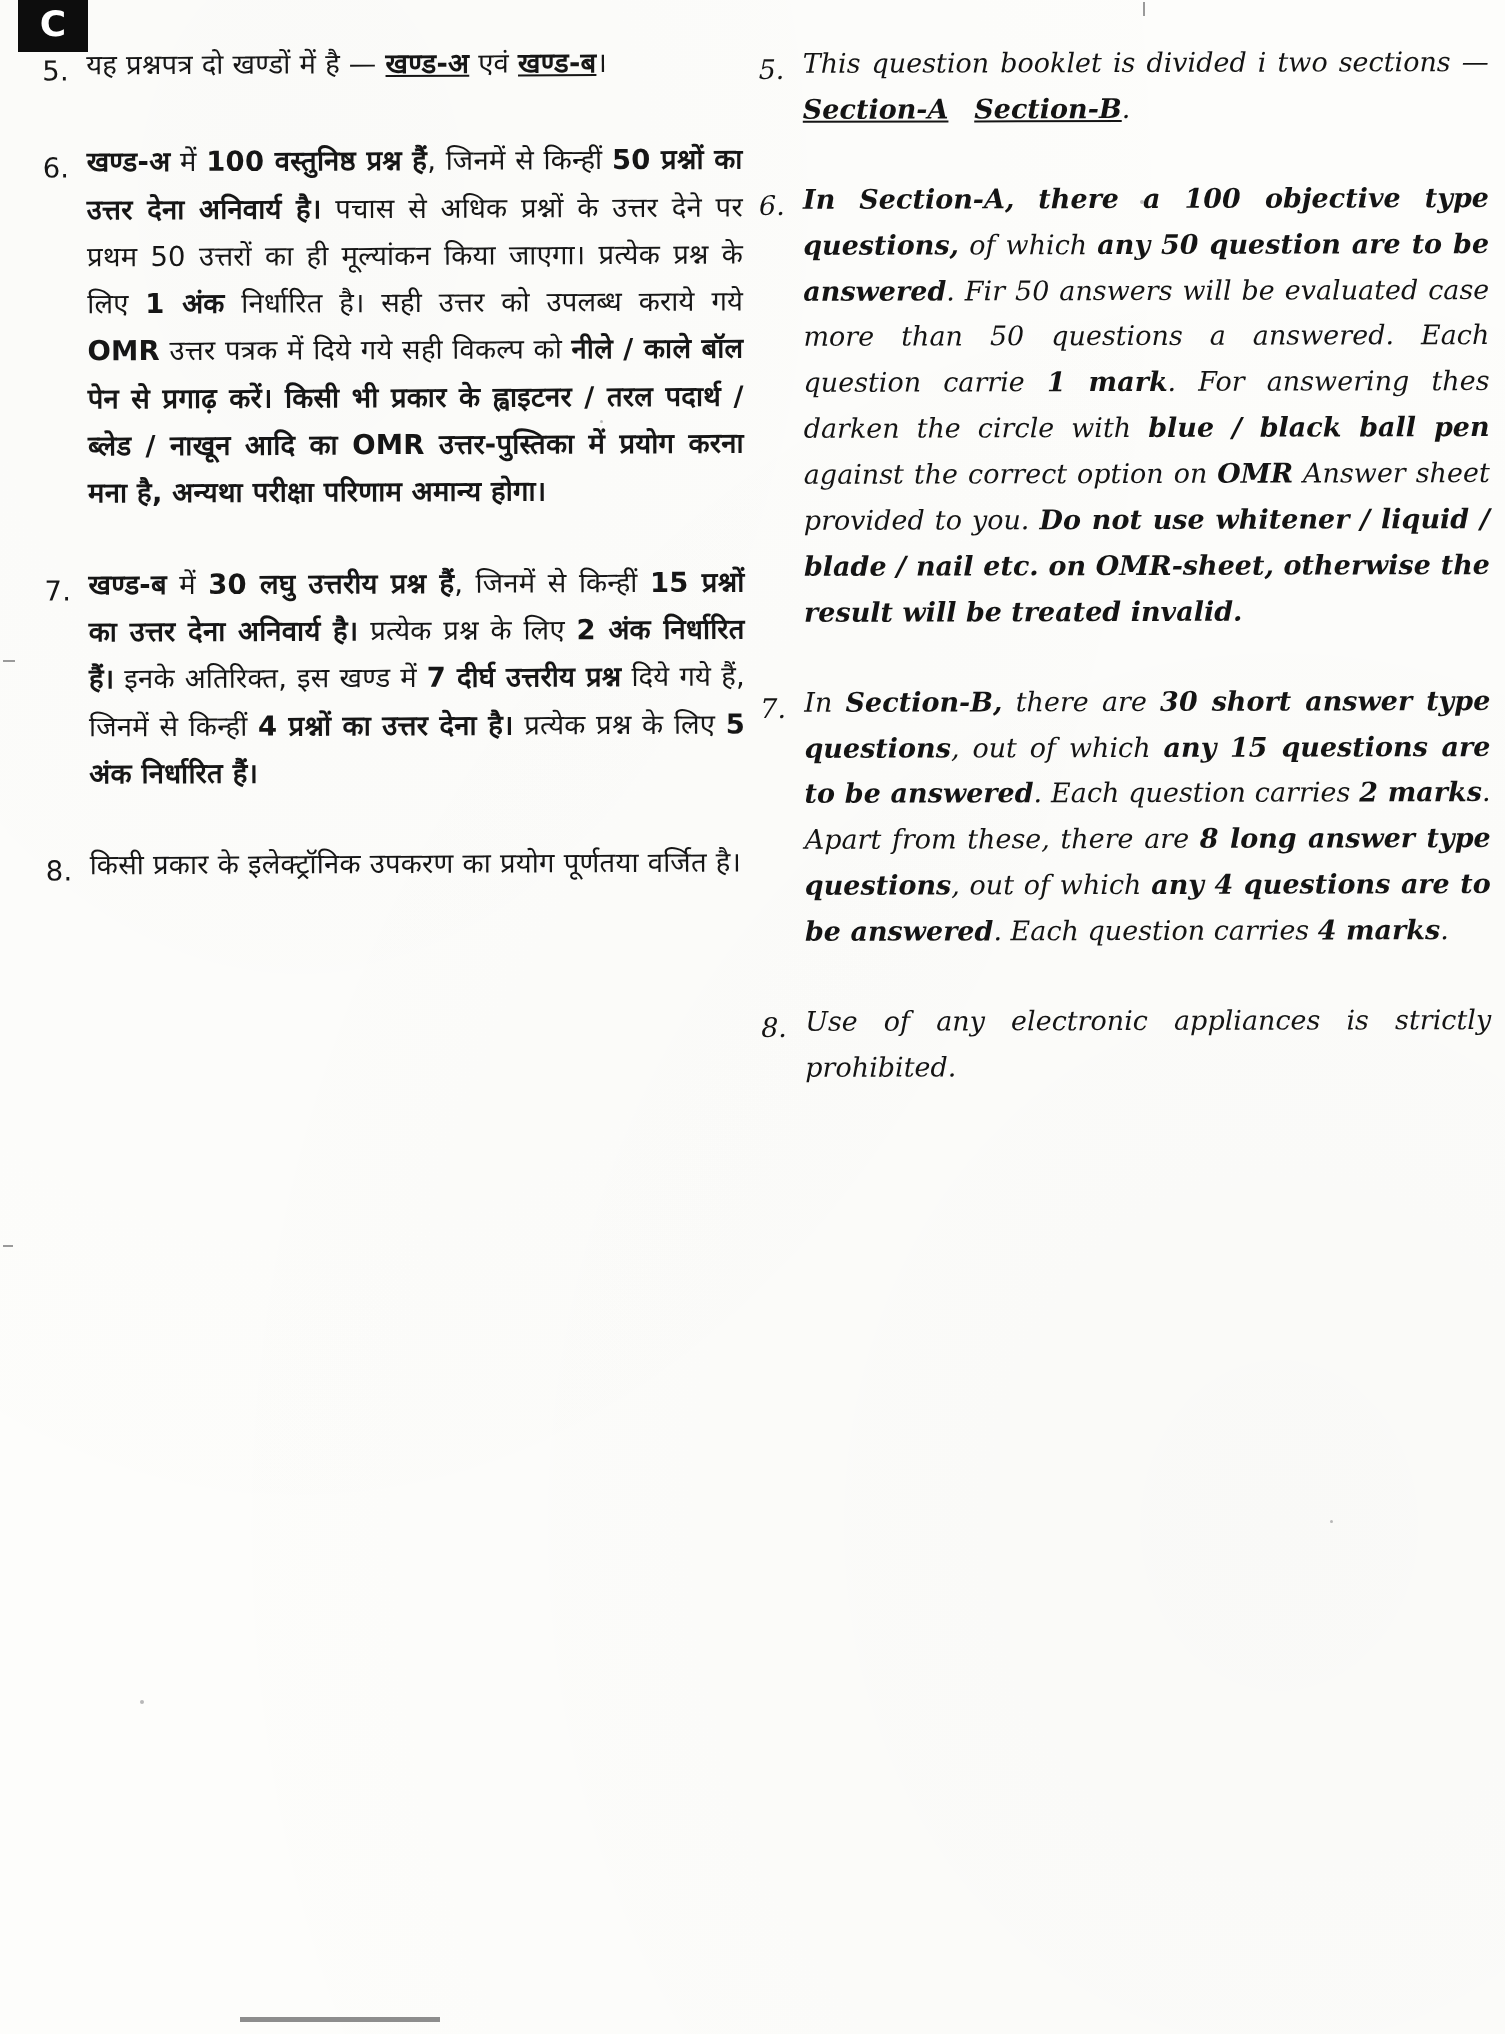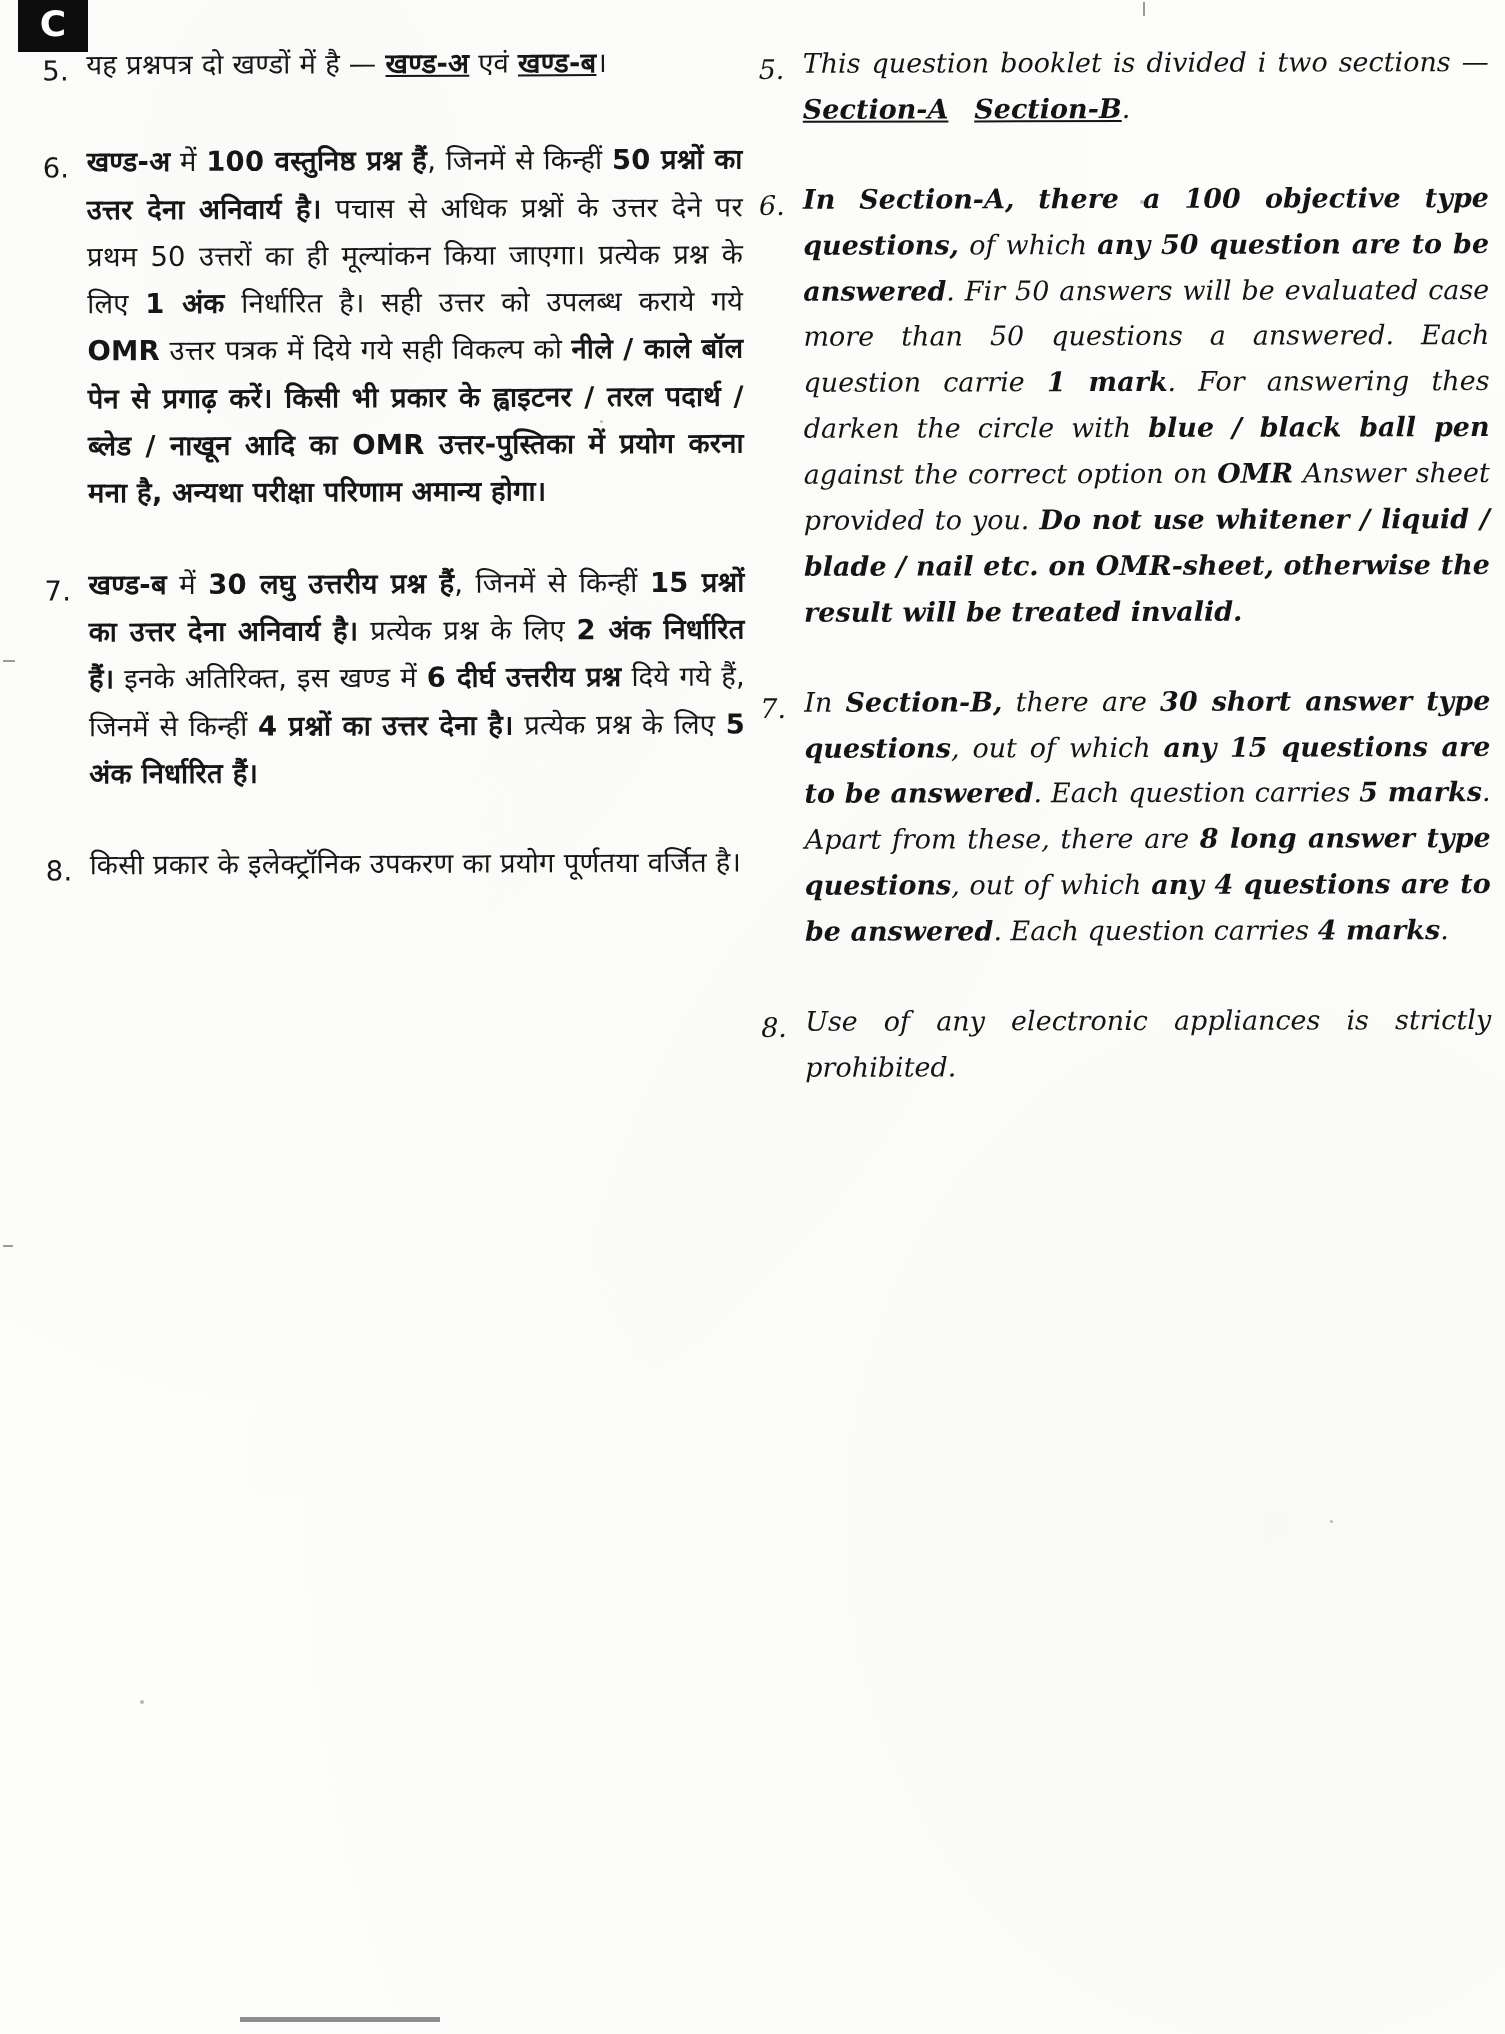"6 दीर्घ उत्तरीय प्रश्न" b { text: 6 -> 7 }
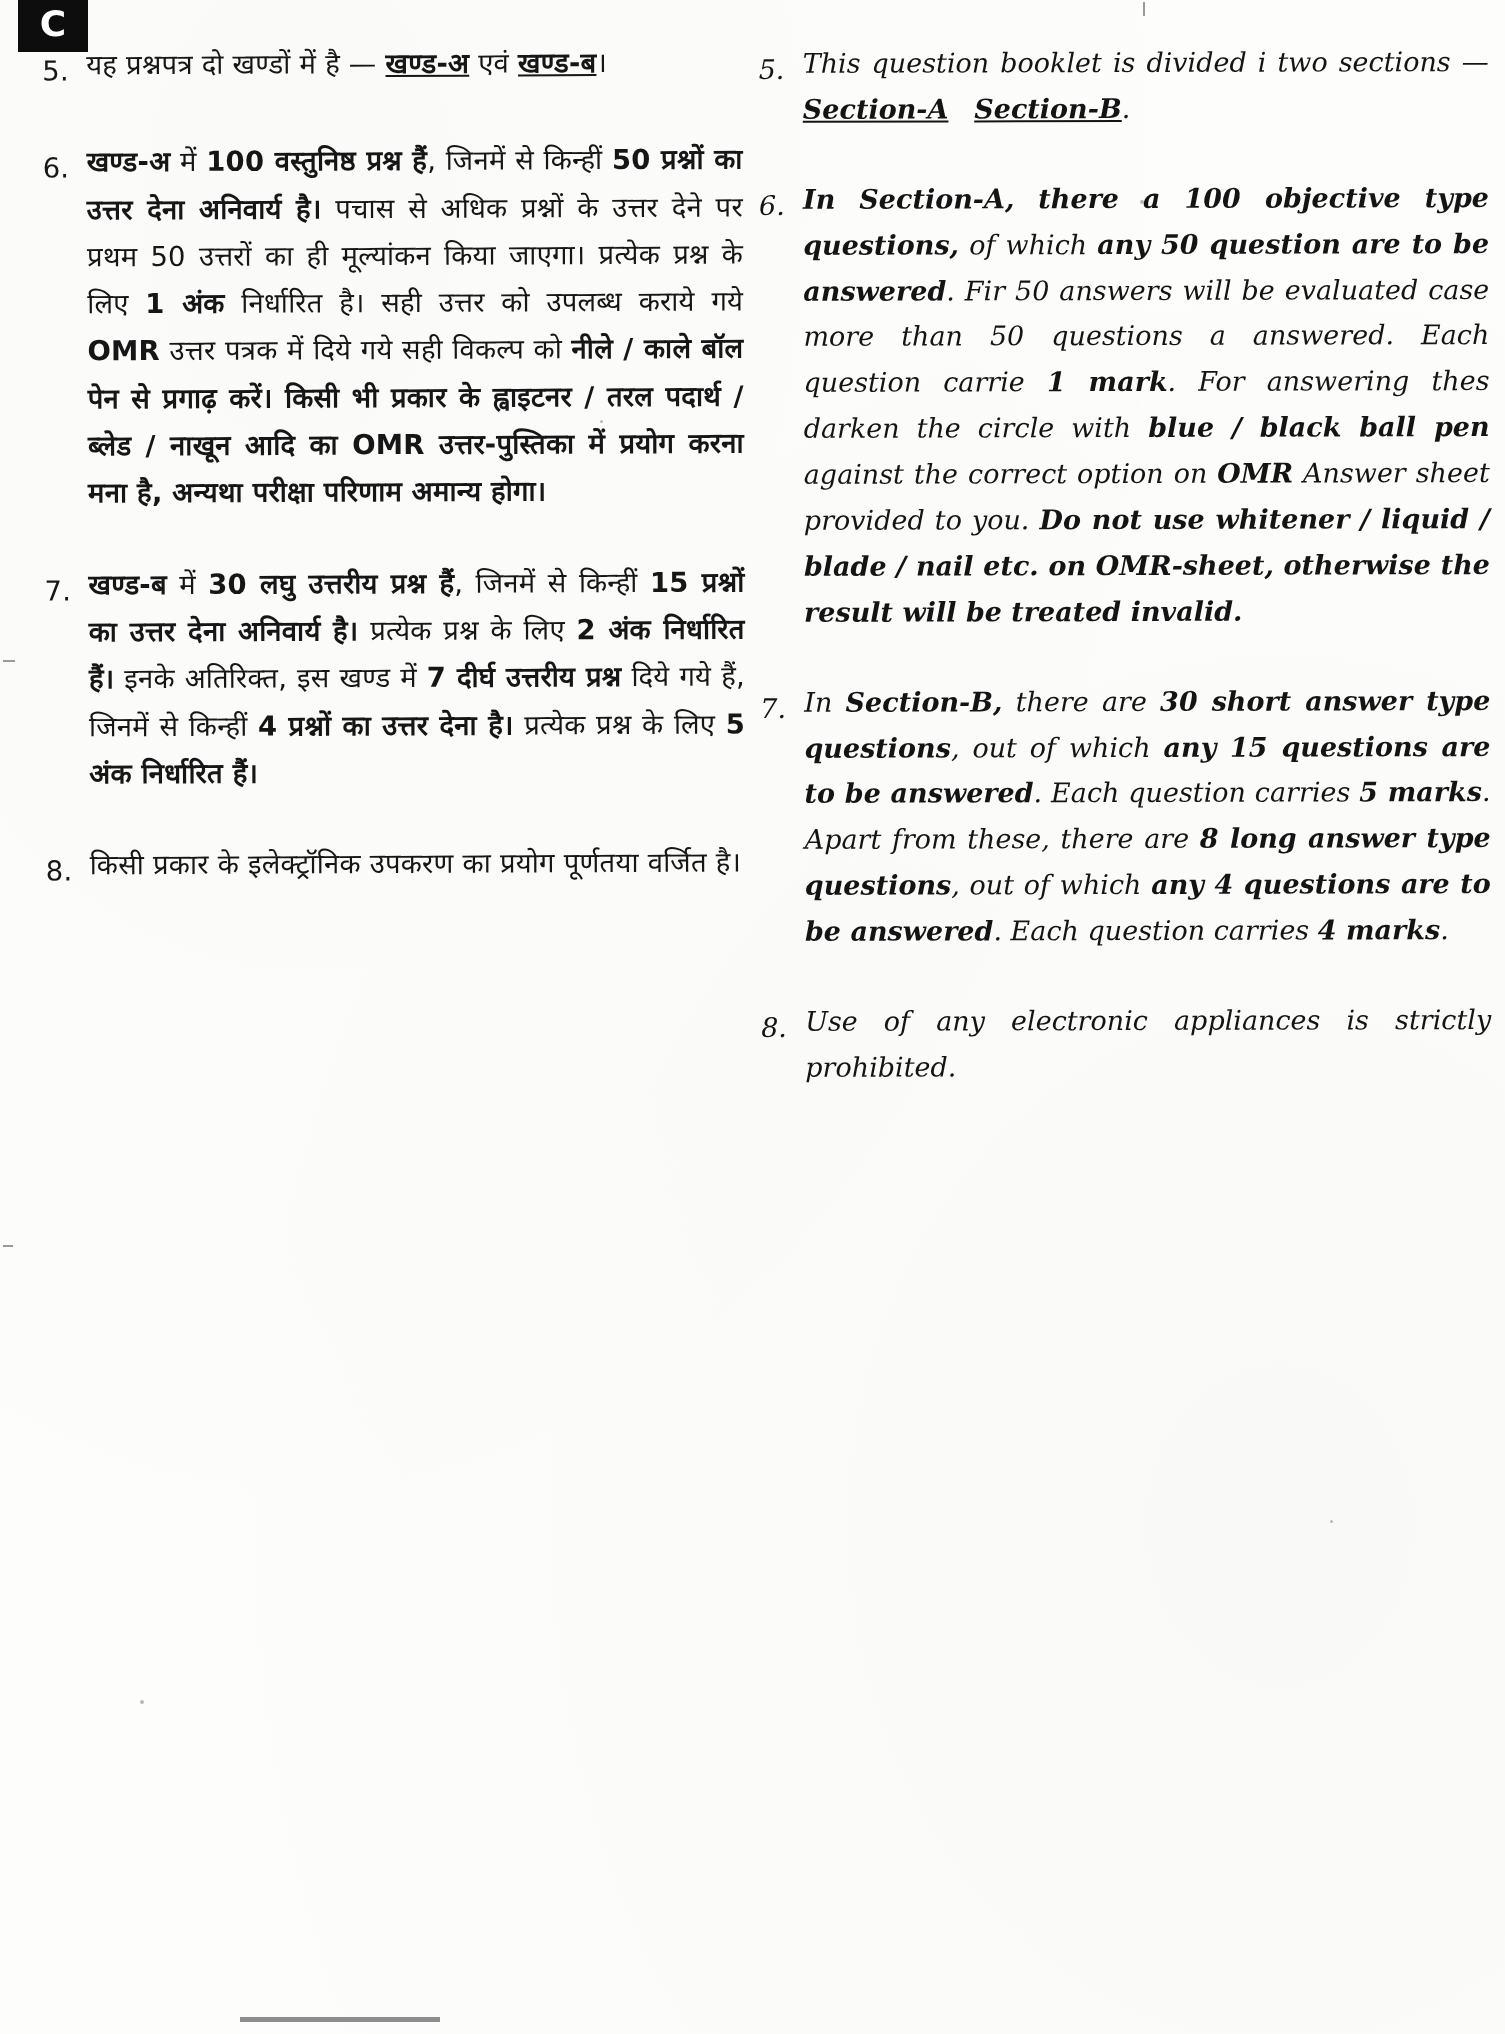"5 marks" b { text: 5 -> 2 }
